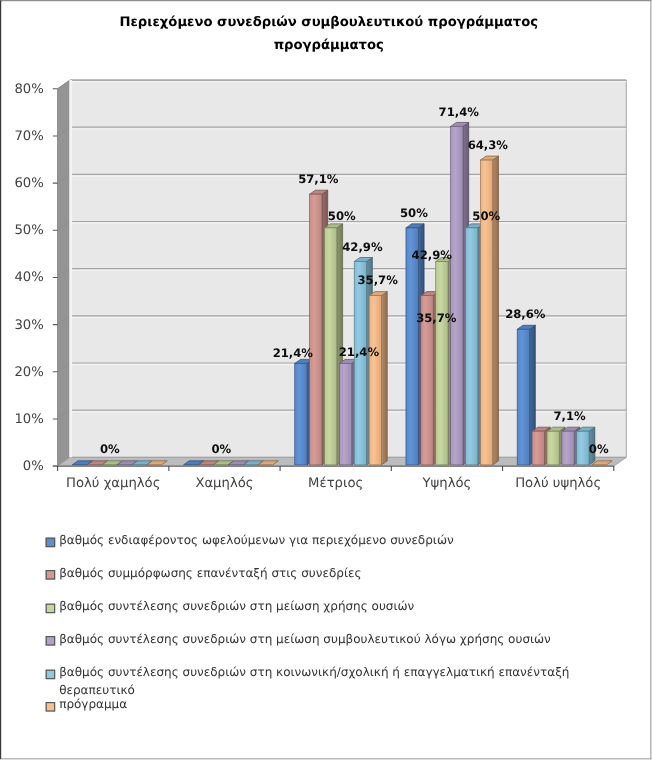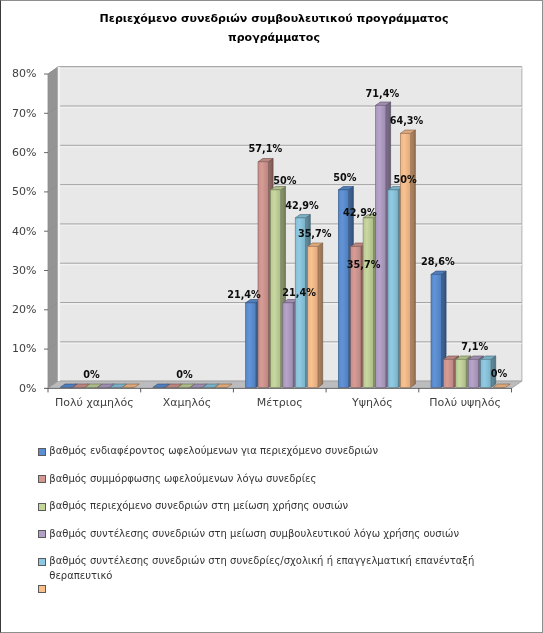"βαθμός συμμόρφωσης ωφελούμενων λόγω" span { text: ωφελούμενων λόγω -> επανένταξή στις }
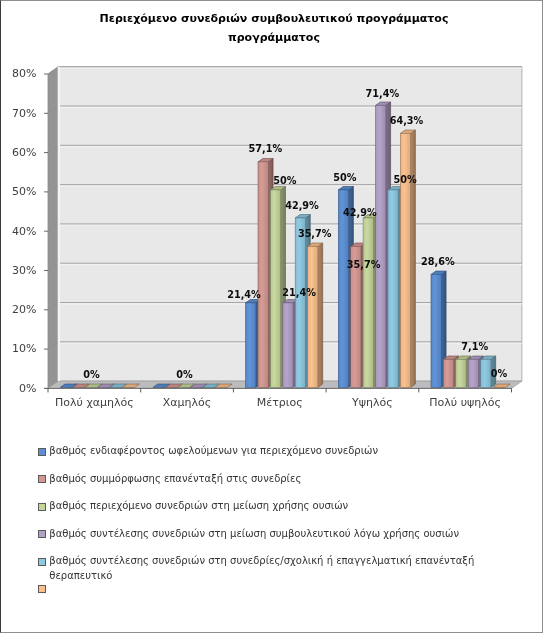"βαθμός περιεχόμενο συνεδριών στη μείωση" span { text: περιεχόμενο -> συντέλεσης }
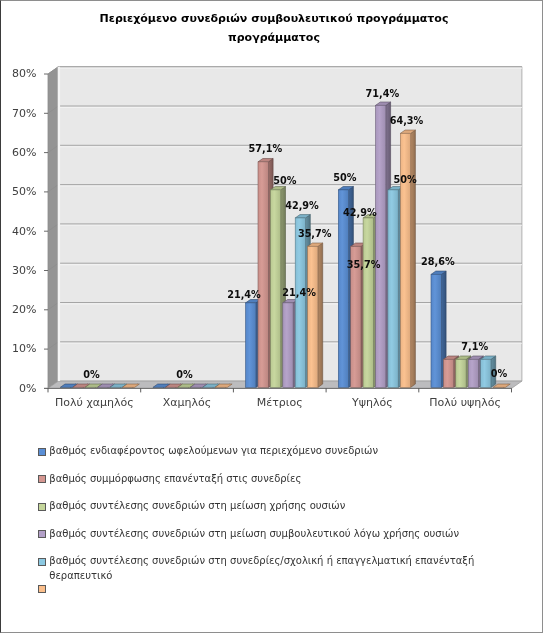"βαθμός συντέλεσης συνεδριών στη" span { text: συνεδρίες/σχολική -> κοινωνική/σχολική }
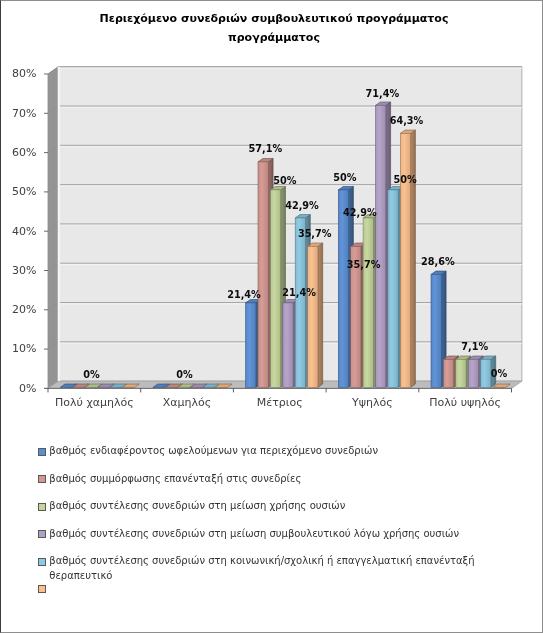"πρόγραμμα" span.l2 { html: none -> <span>πρόγραμμα</span> }
